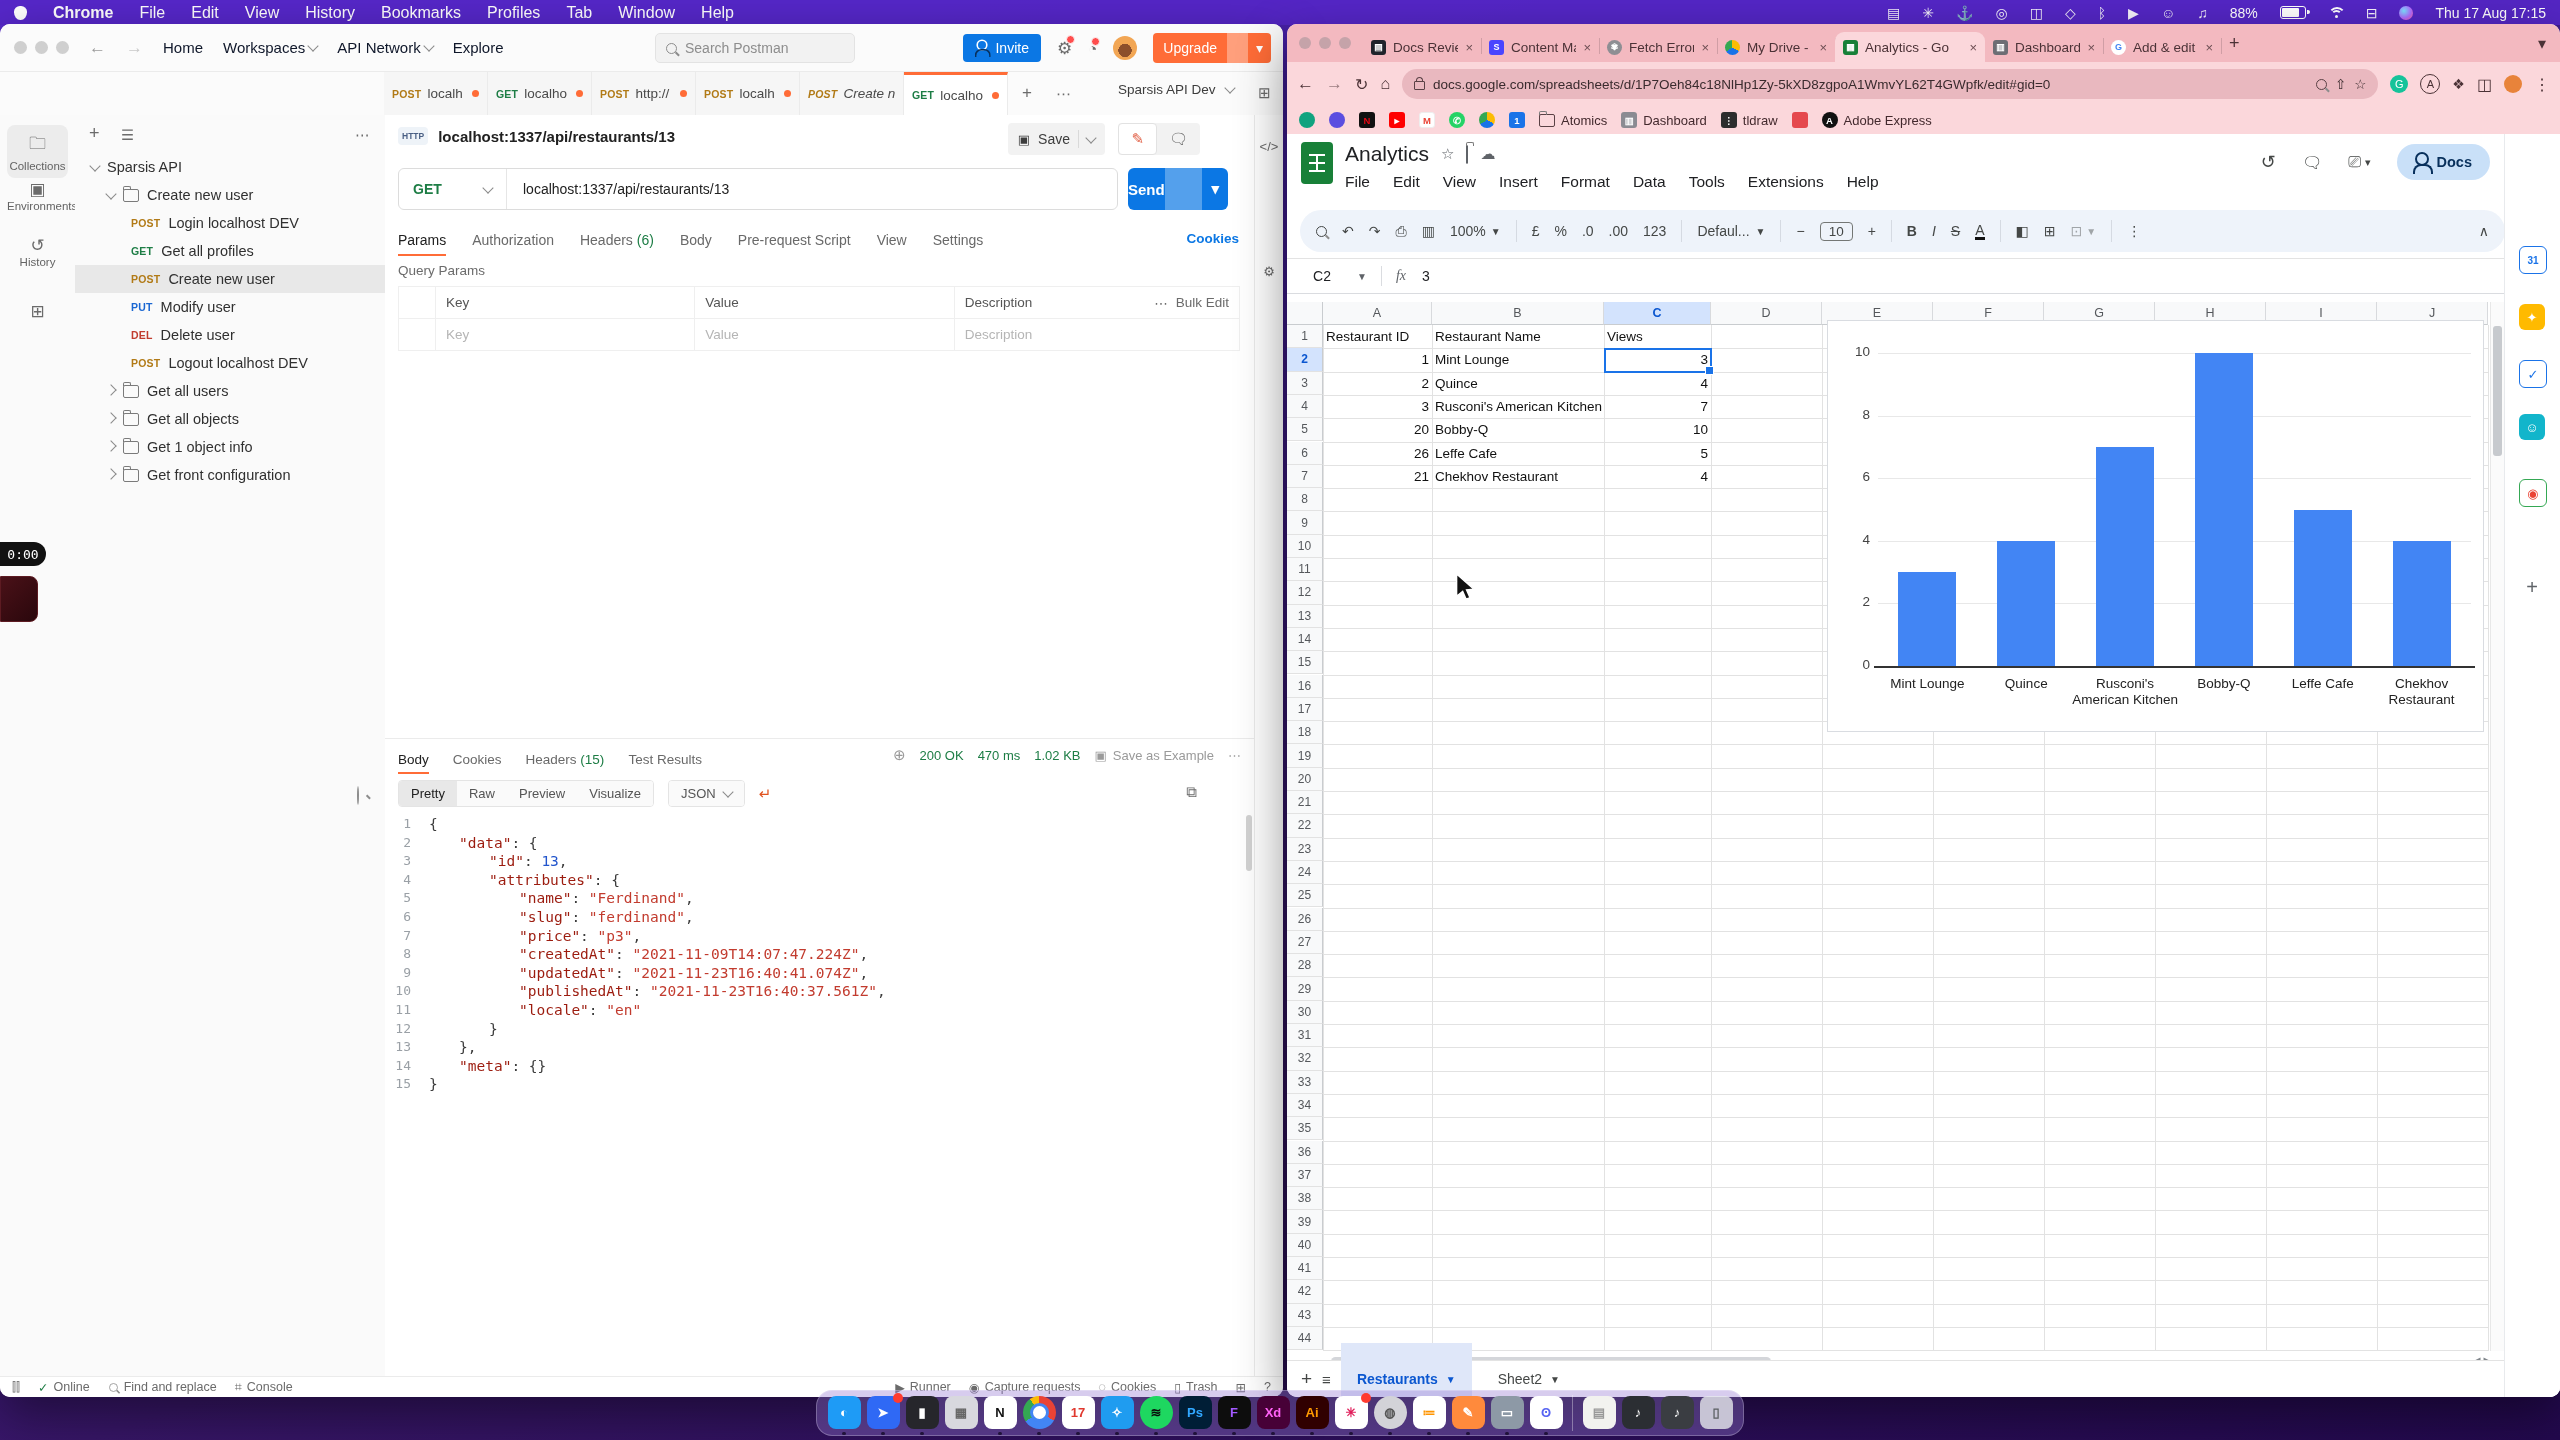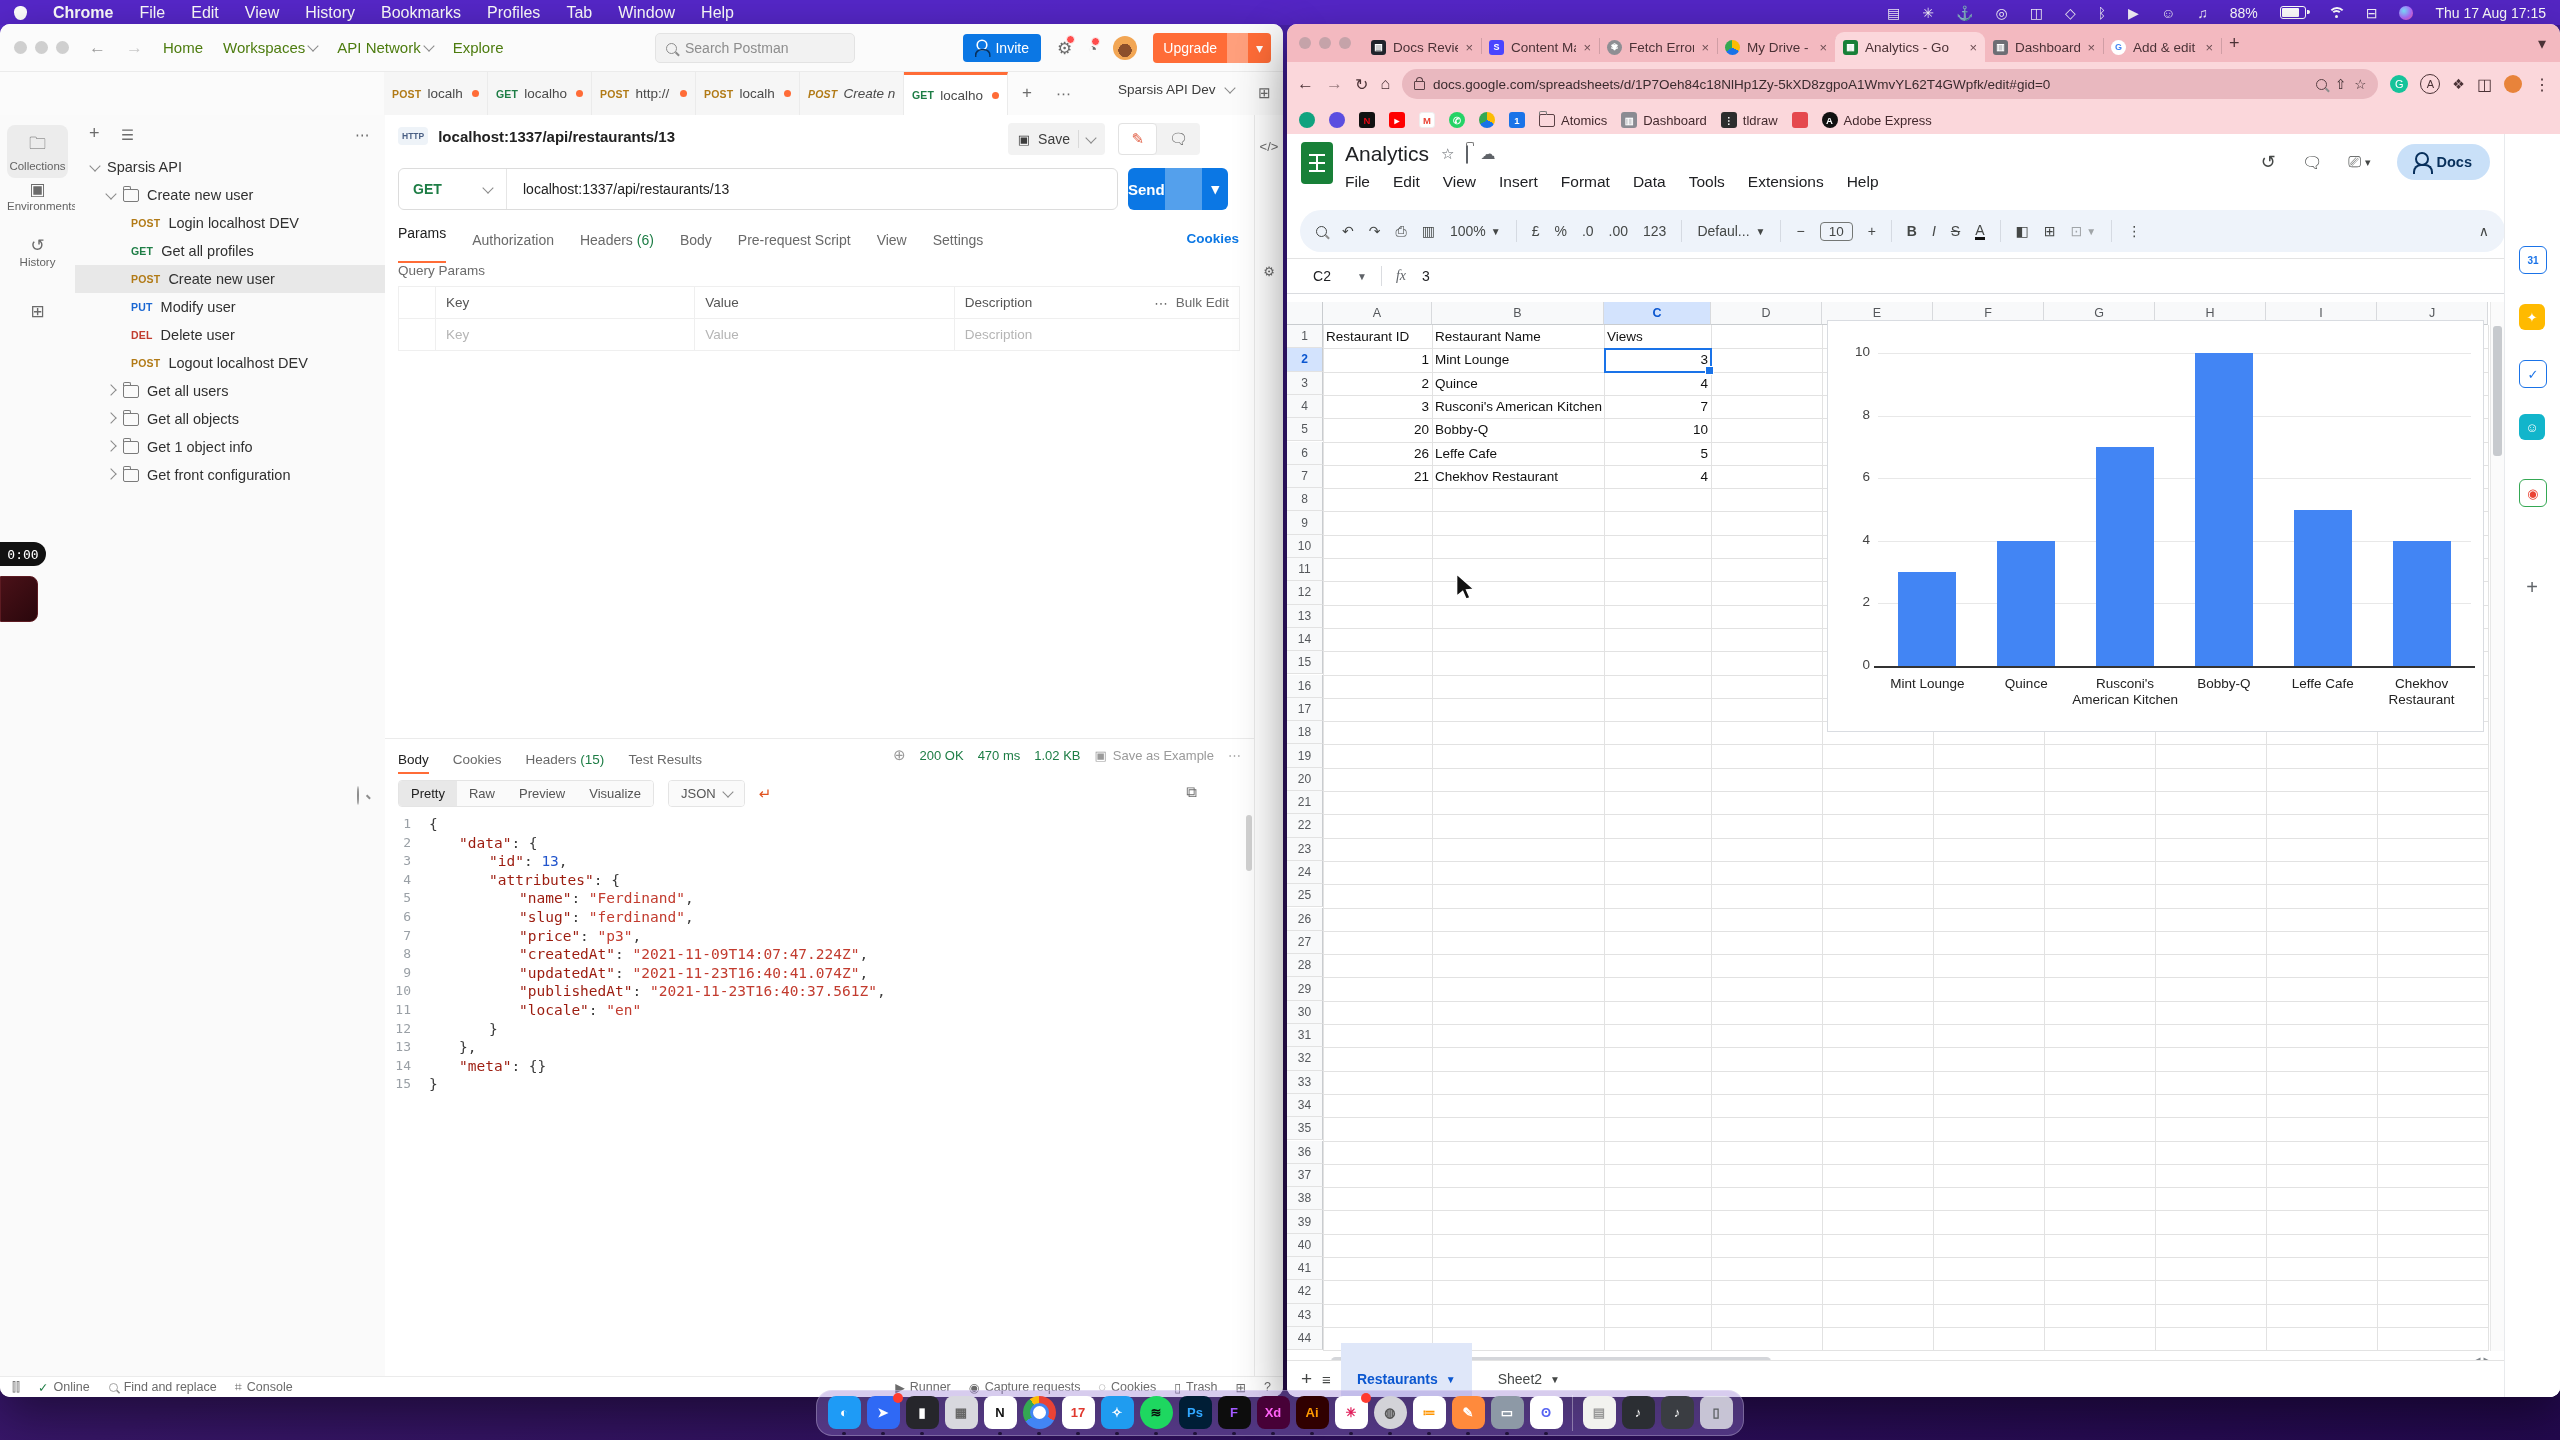"Home" .pm-nav { color: #4d7c0f -> #0f172a }
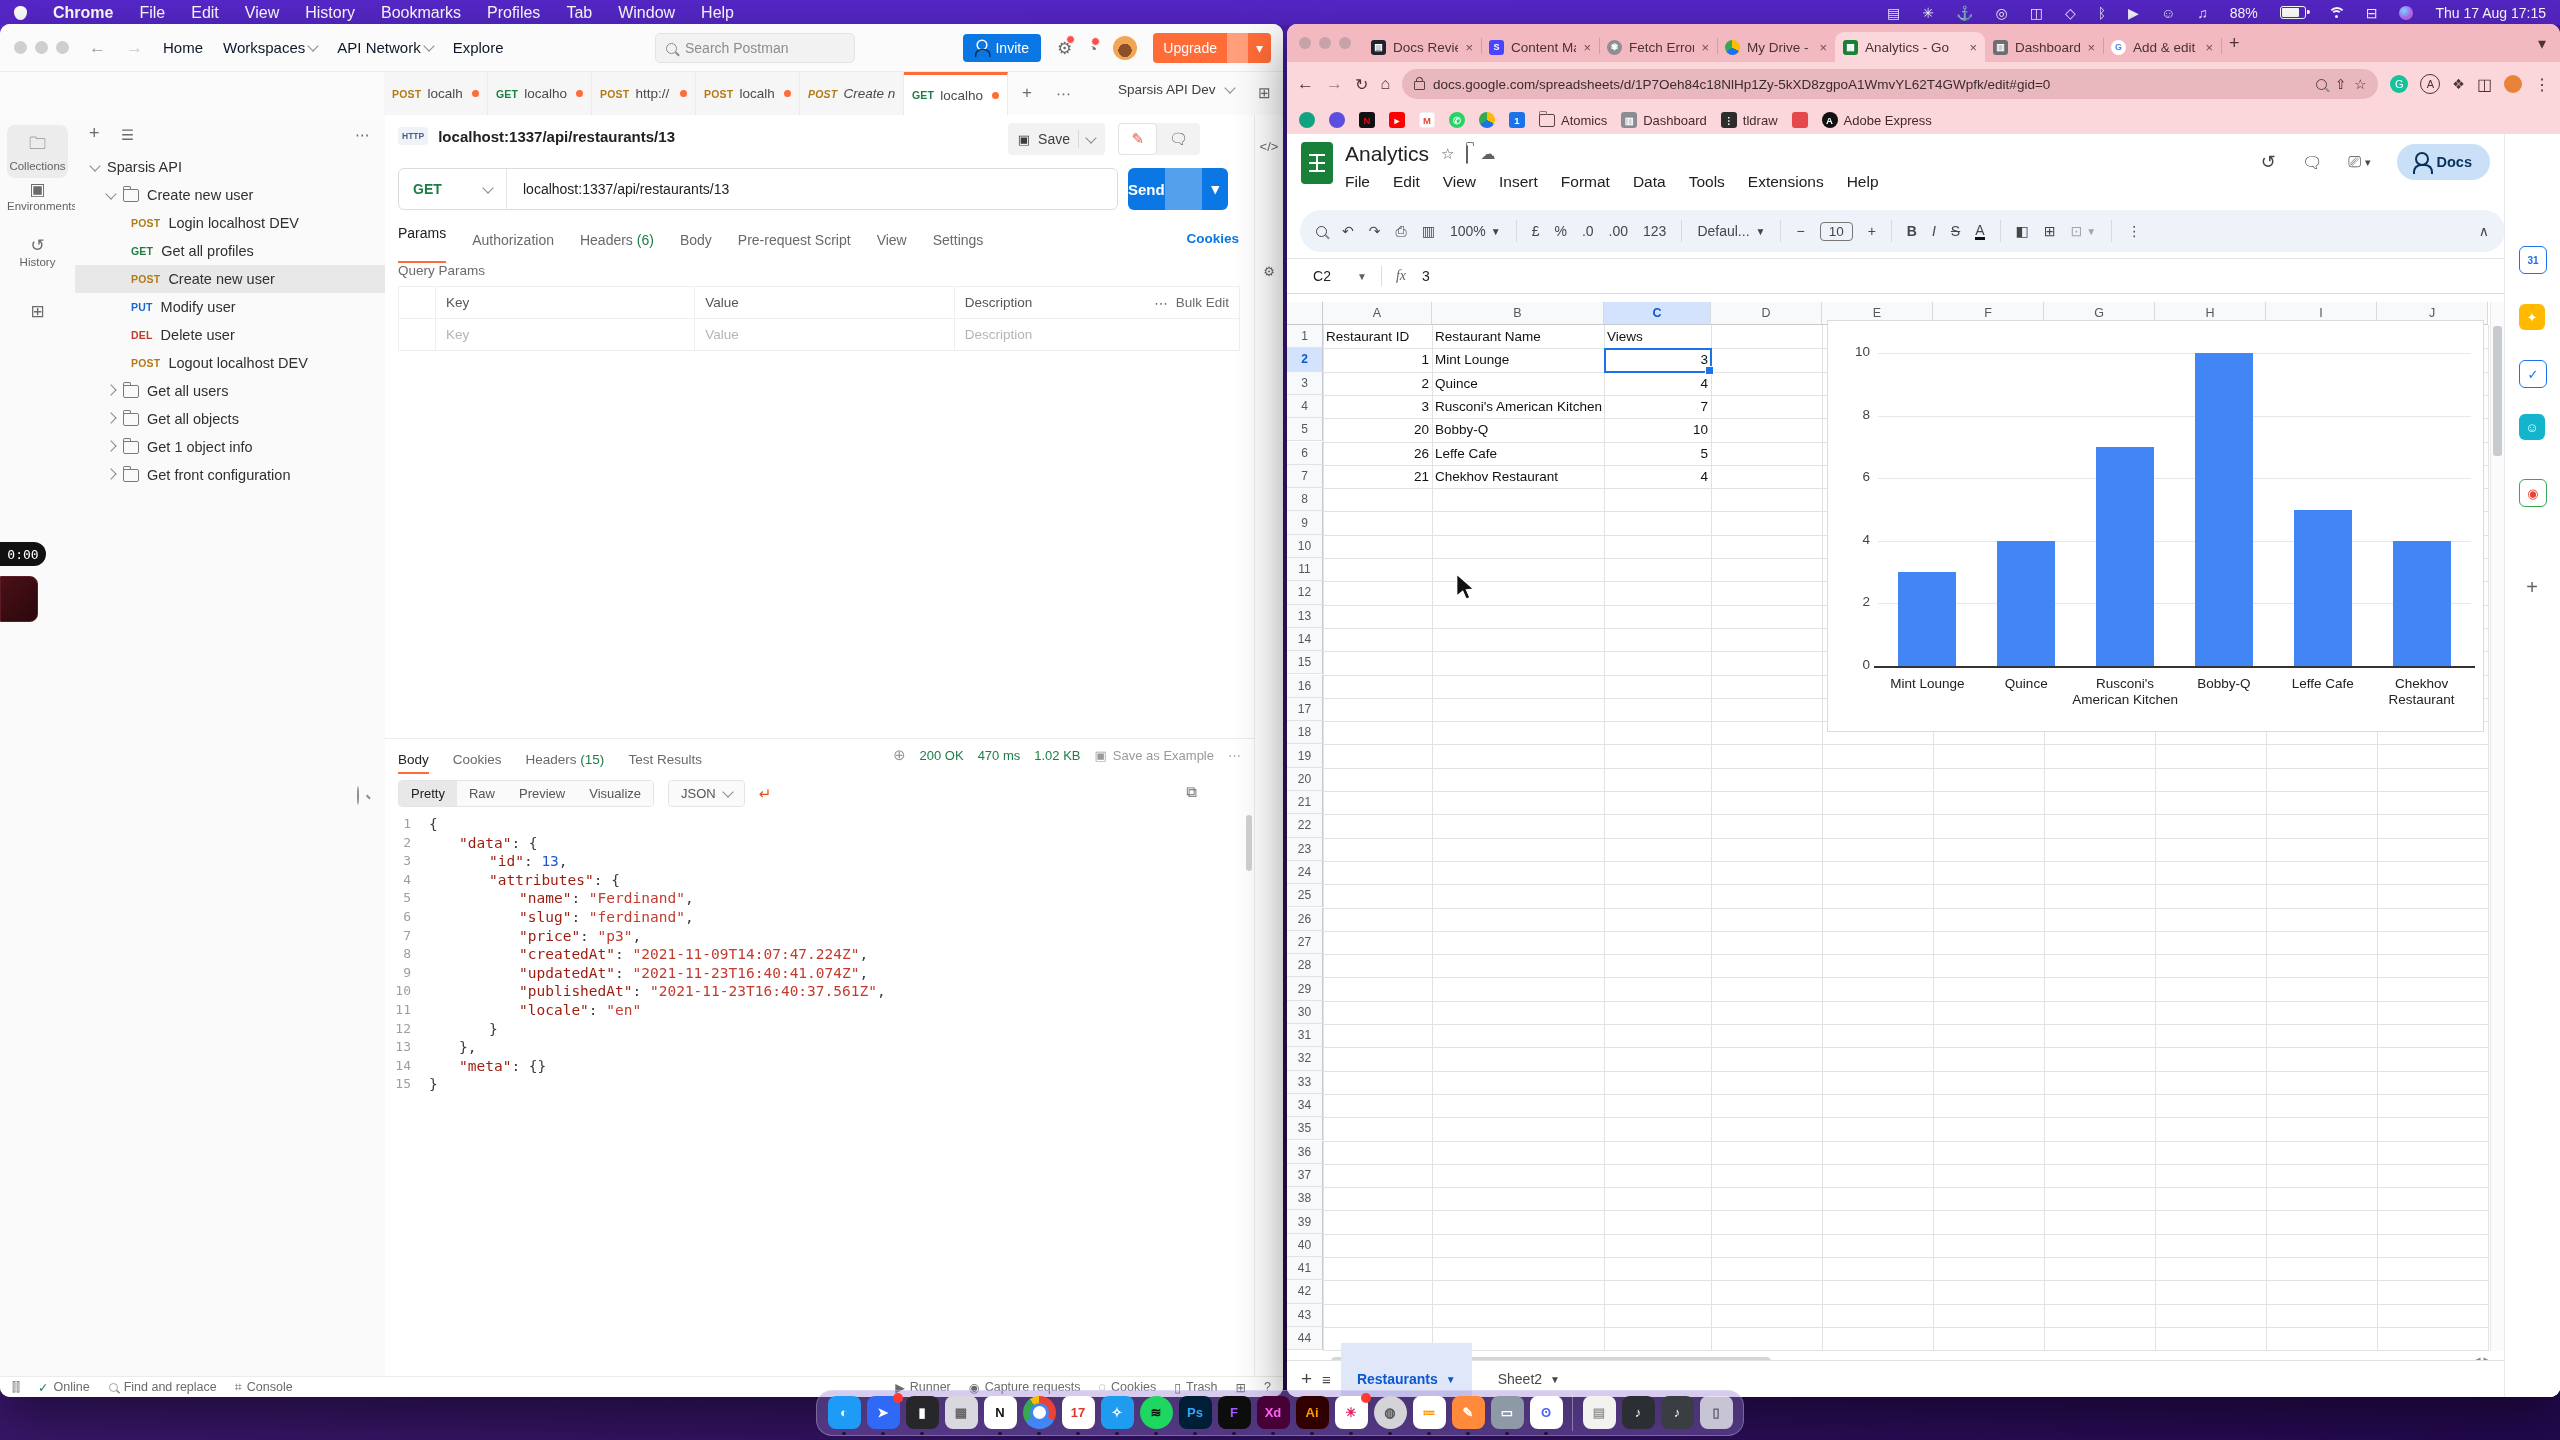"Params" .req-tabs .active { padding-bottom: 20px -> 6px }
